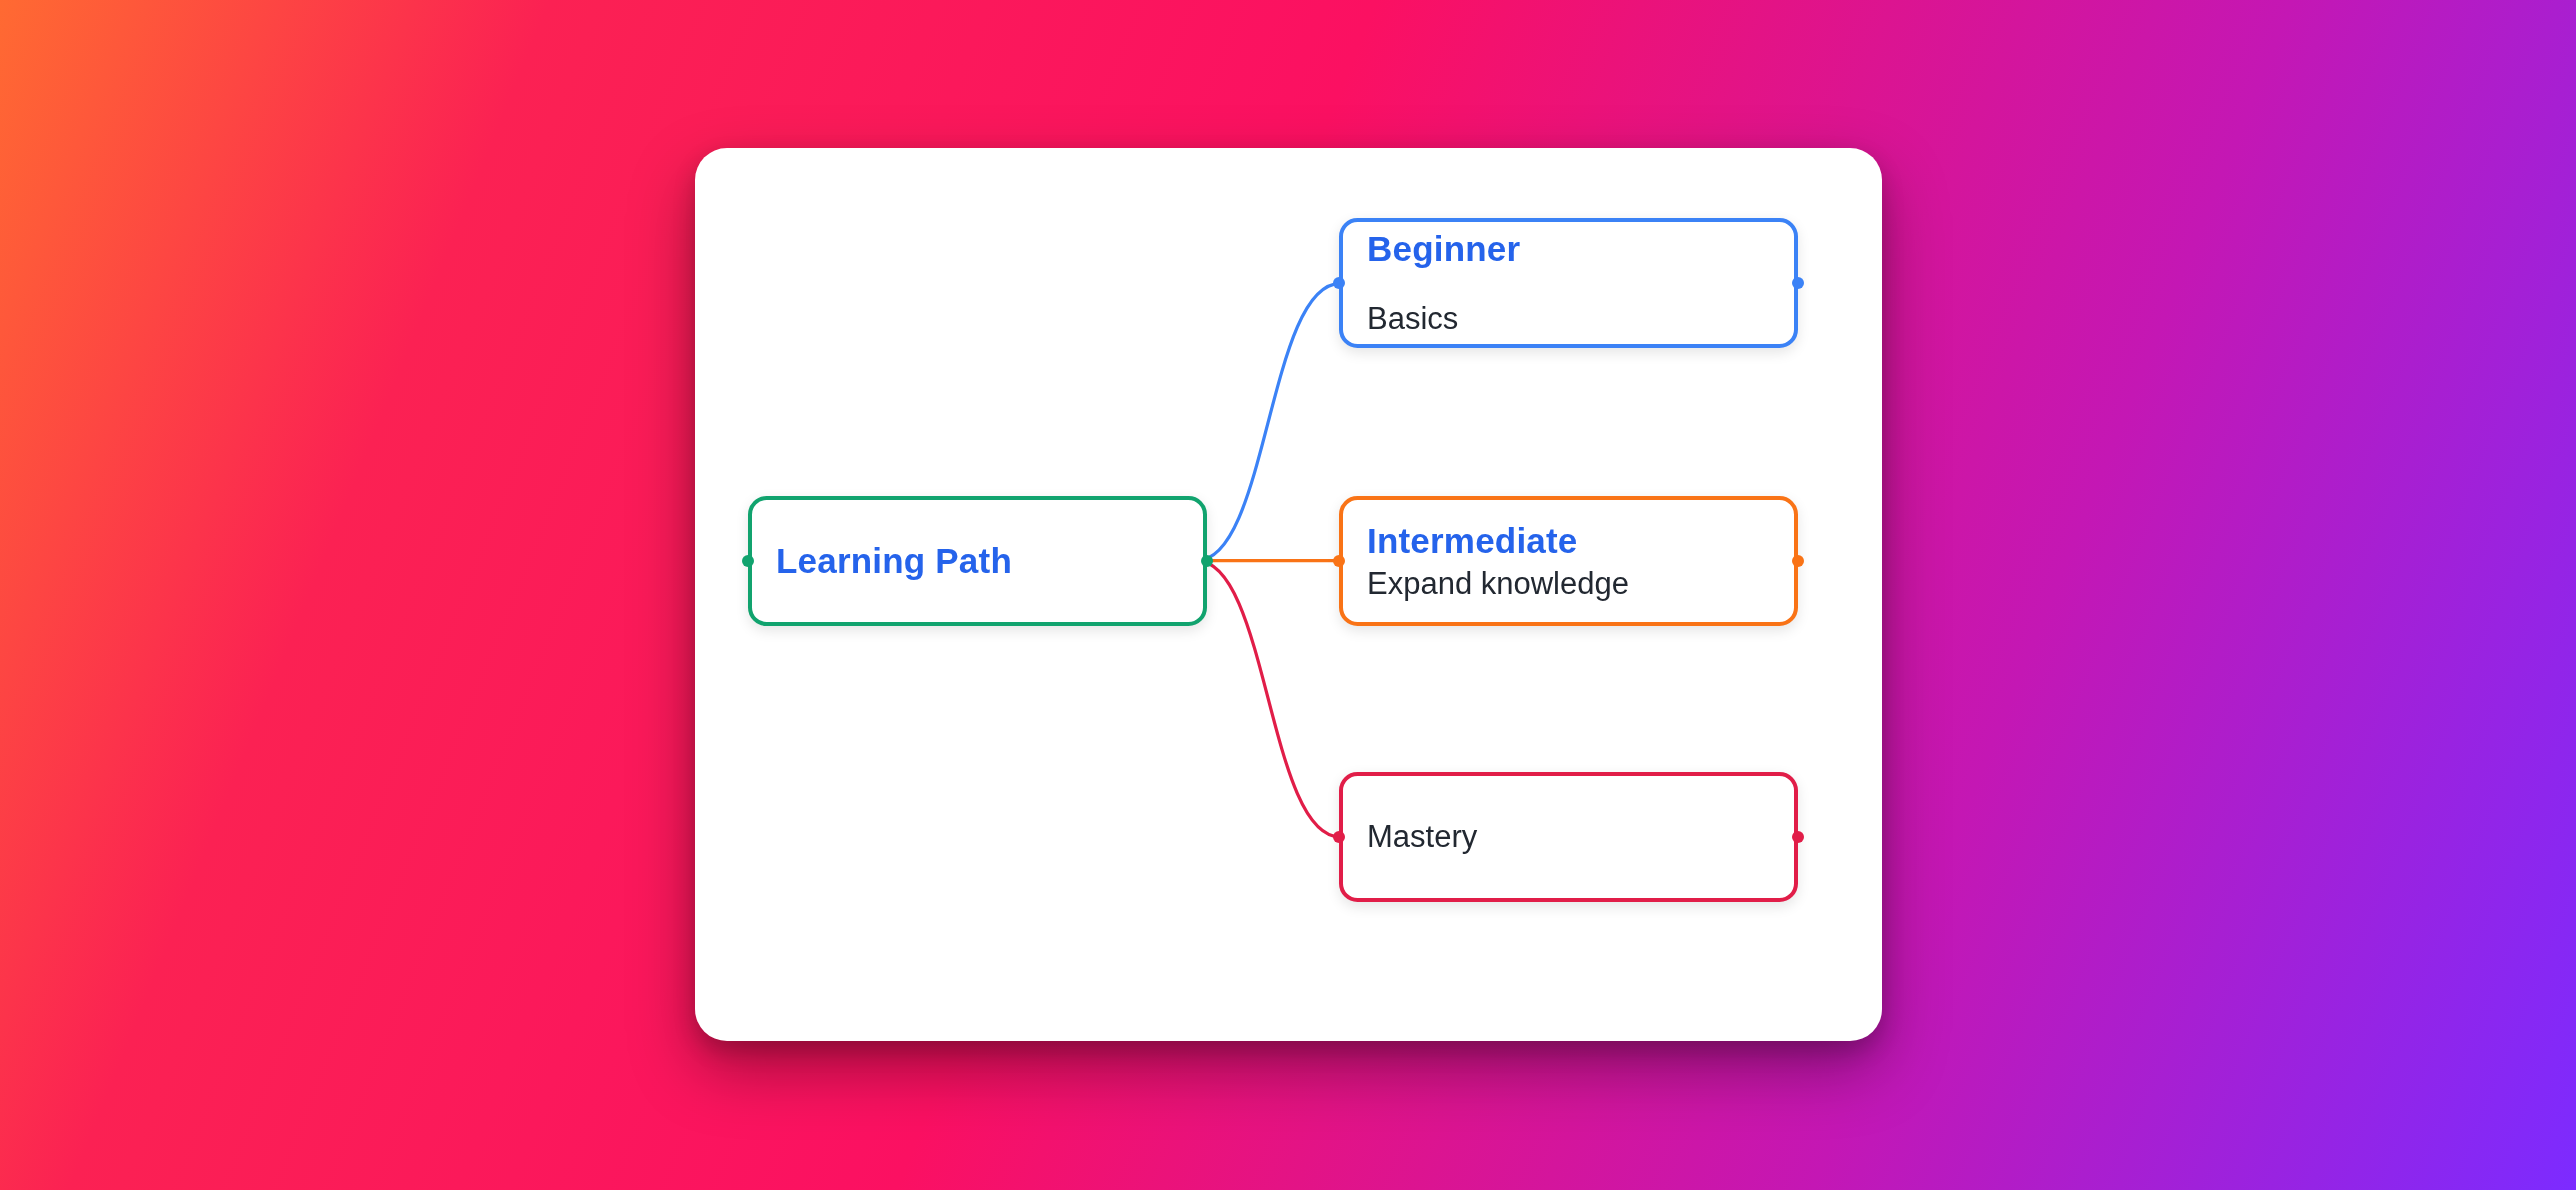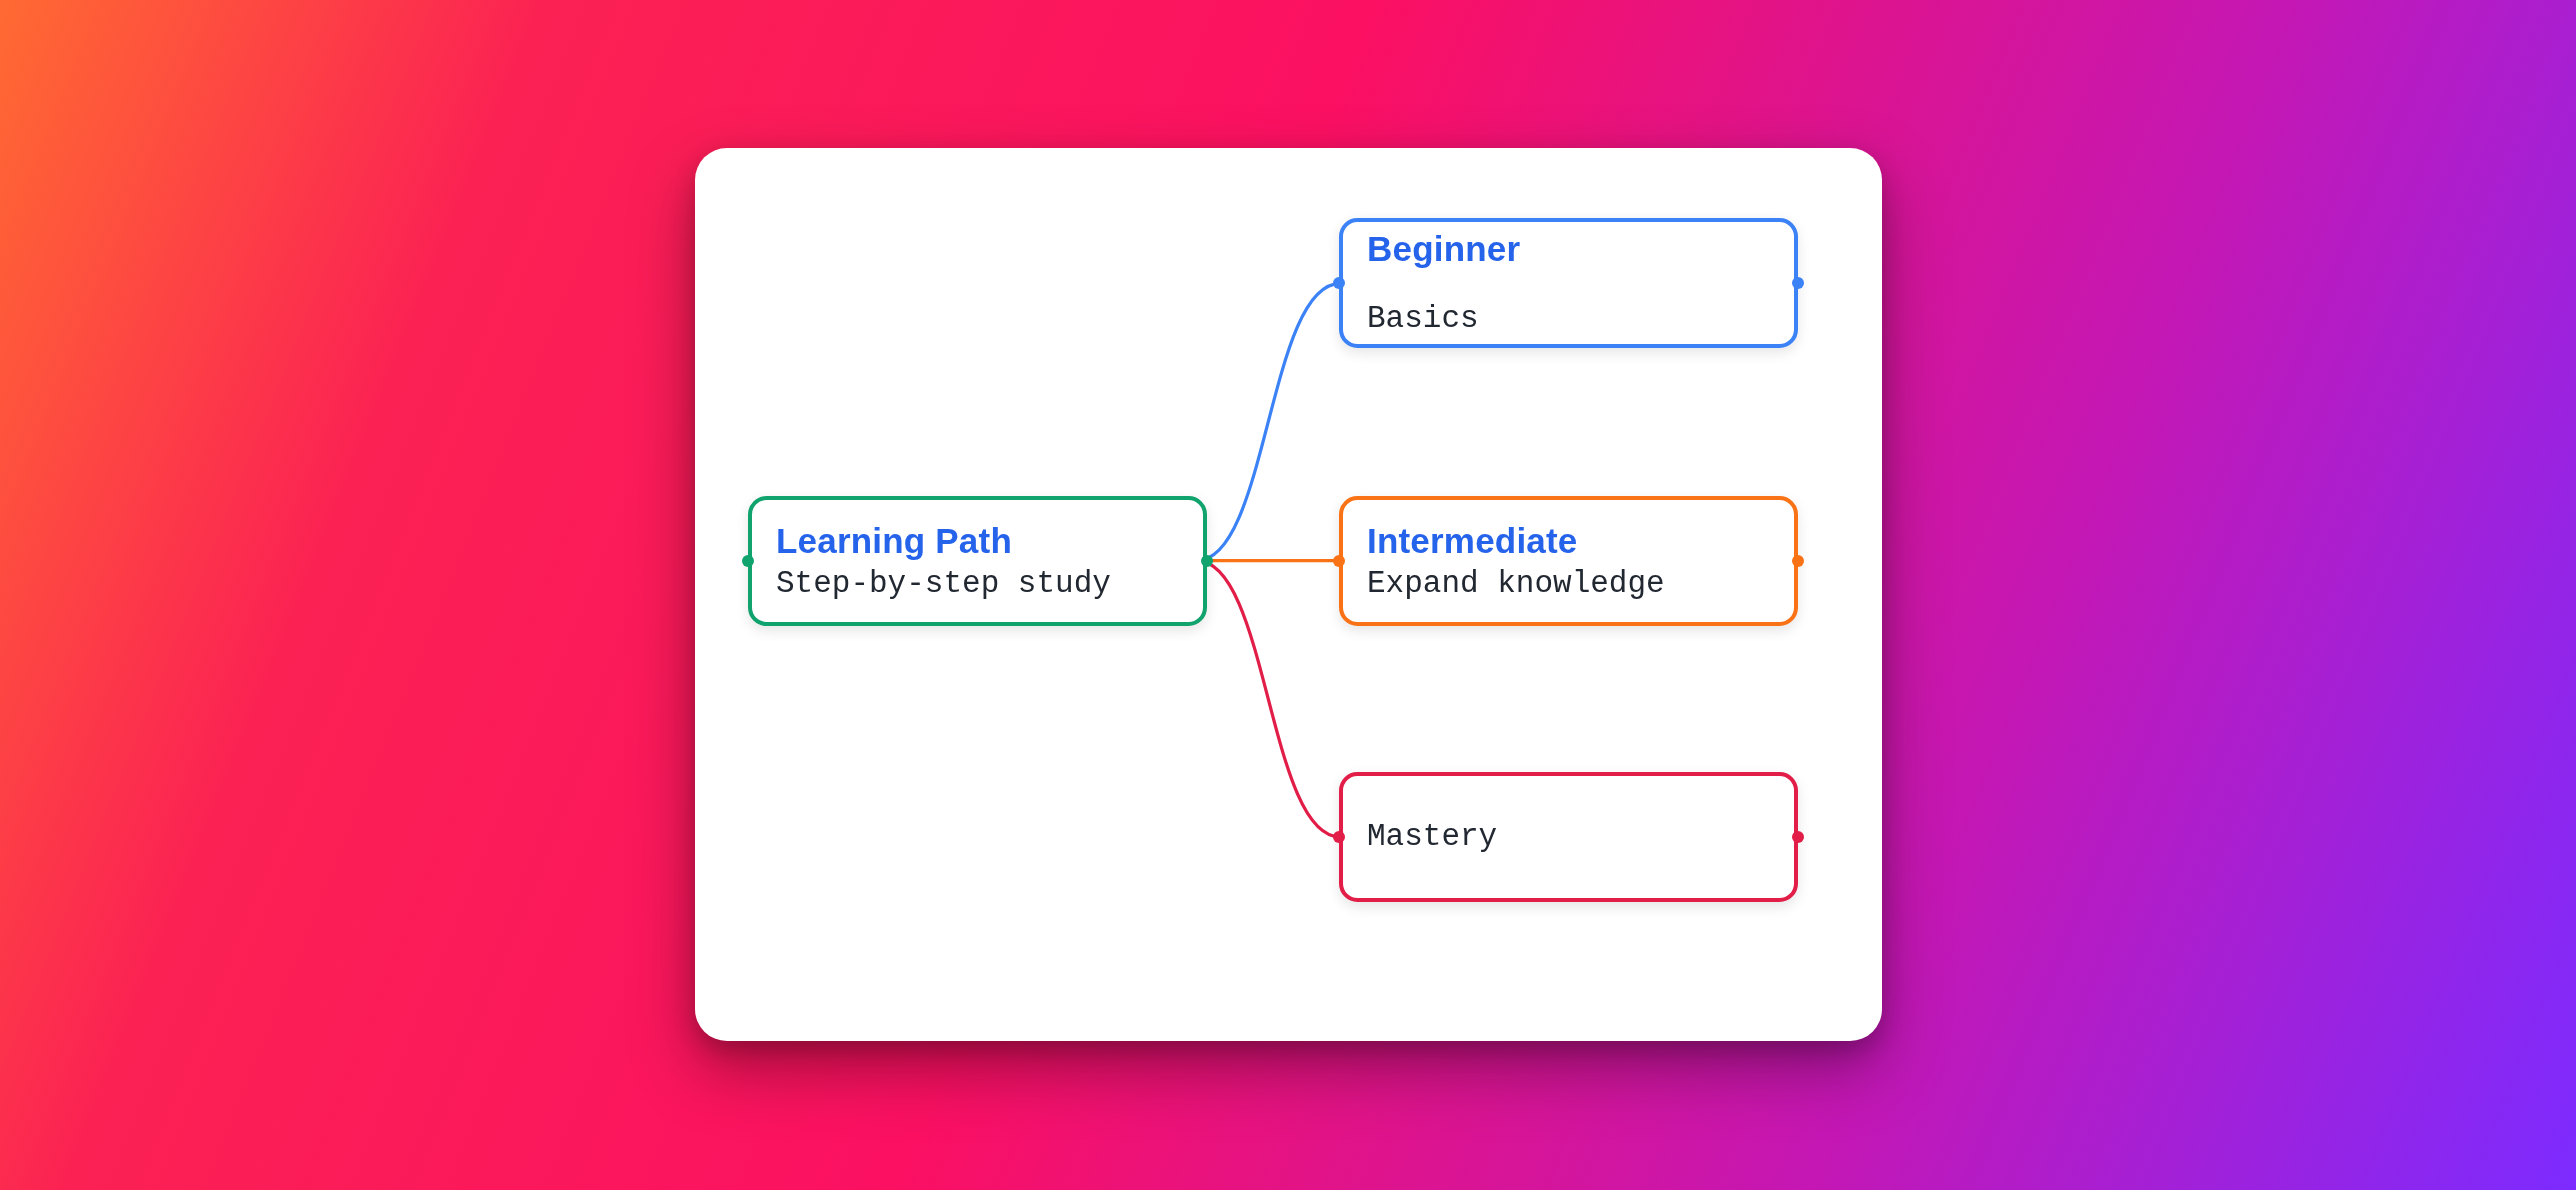"Basics" .mm-node .node-subtitle { font-family: Liberation Mono, monospace -> none }
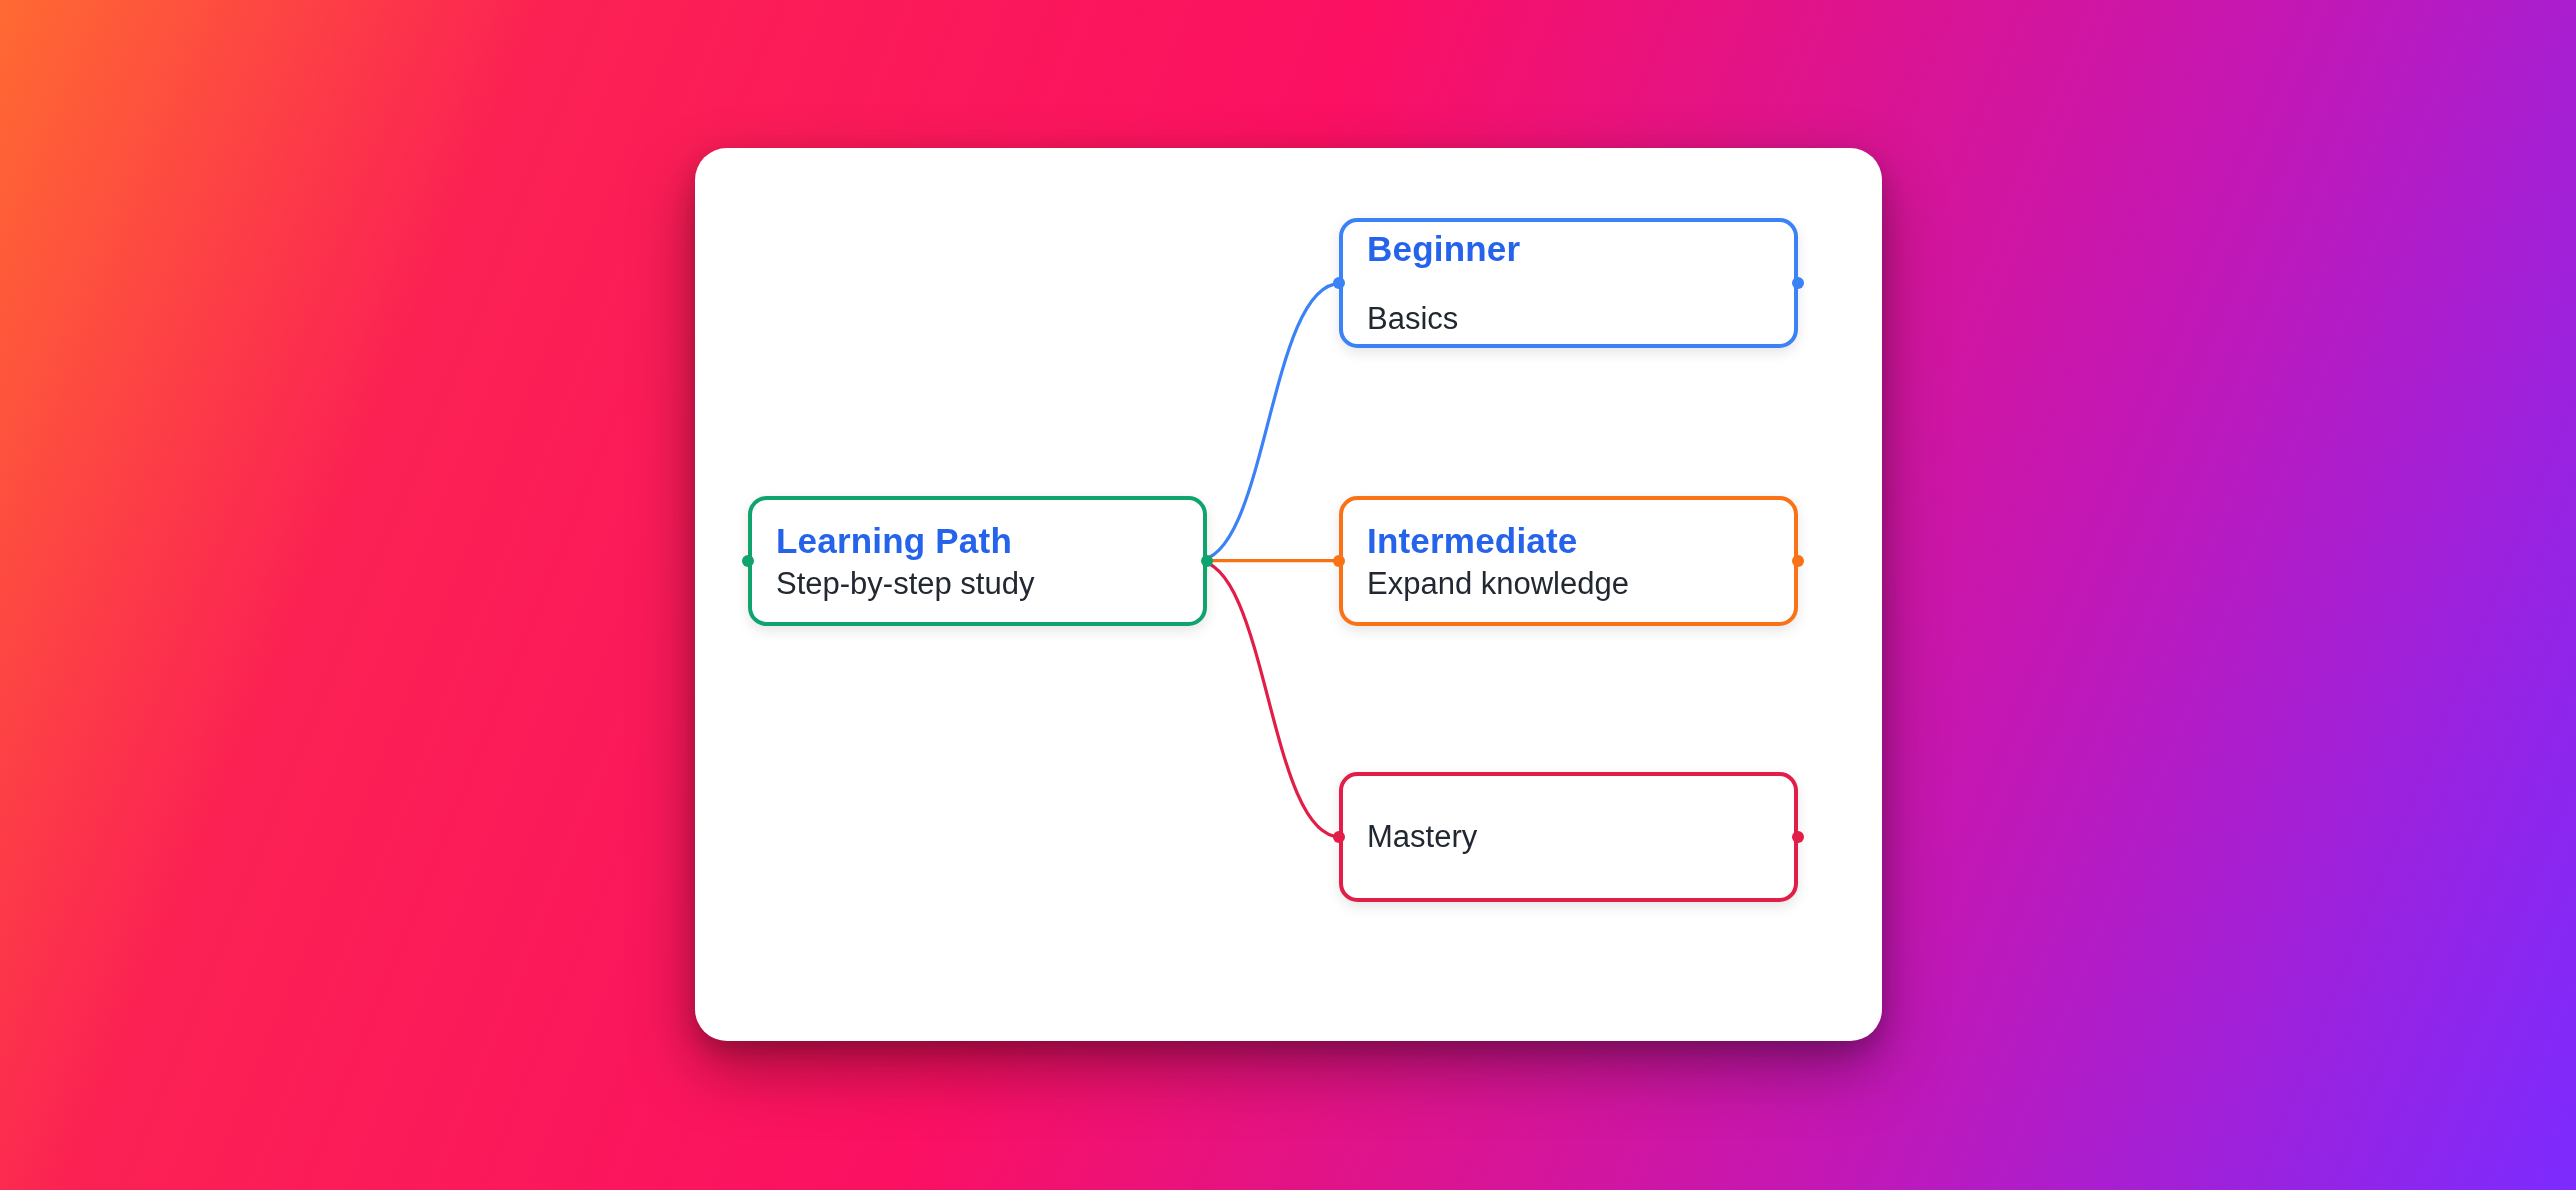"Step-by-step study" span.node-subtitle { html: <span>Step-by-step study</span> -> none }
